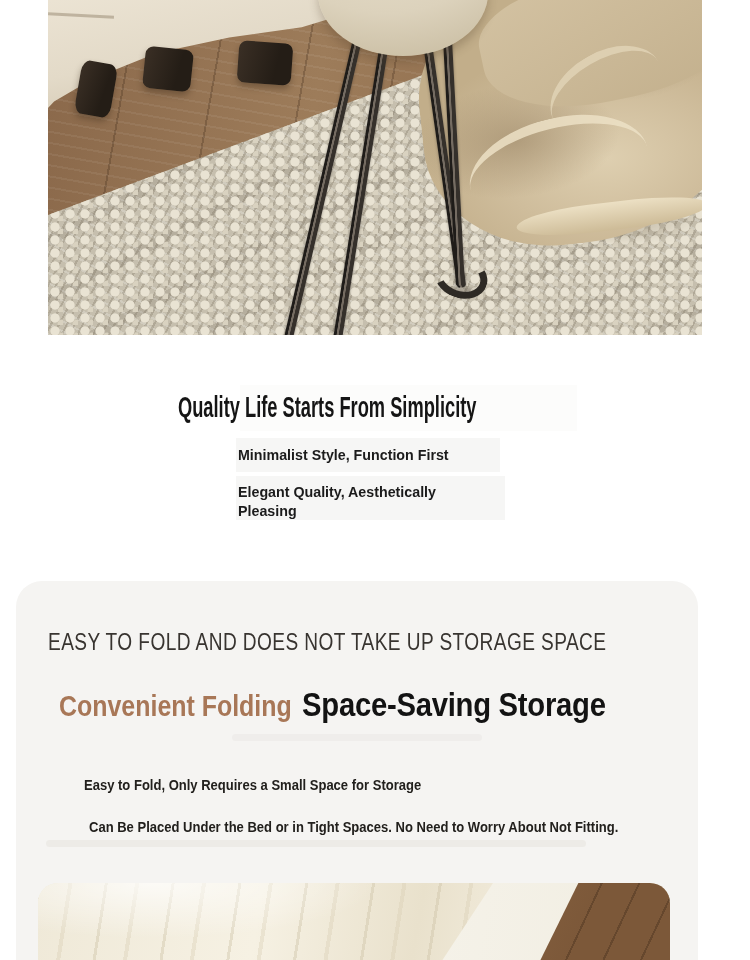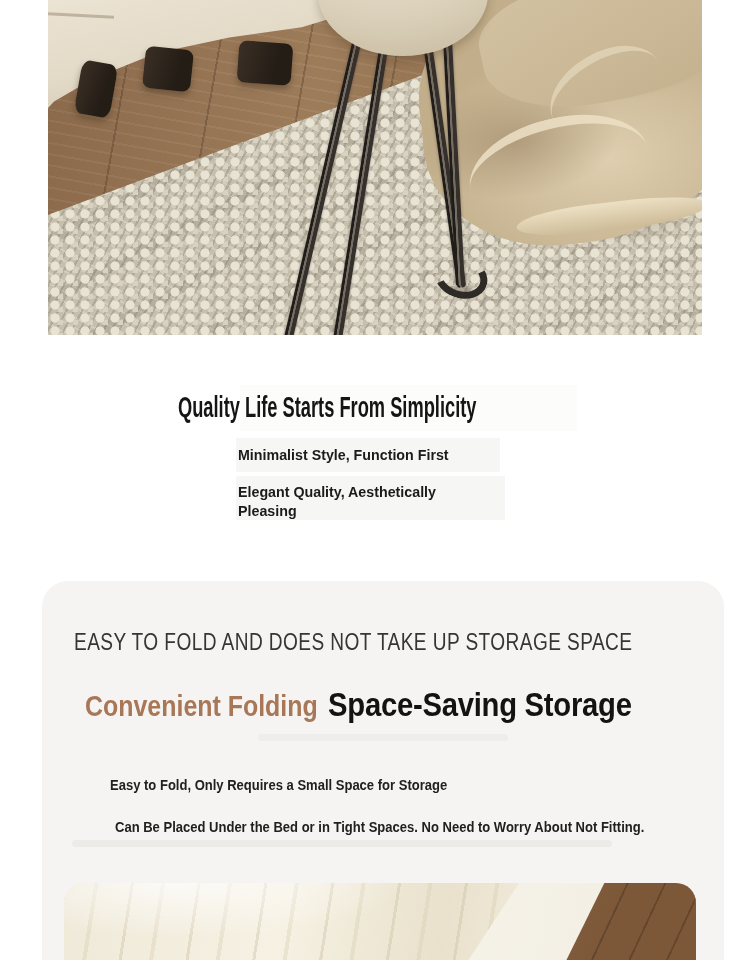"EASY TO FOLD AND DOES" .card { left: 42px -> 16px }
